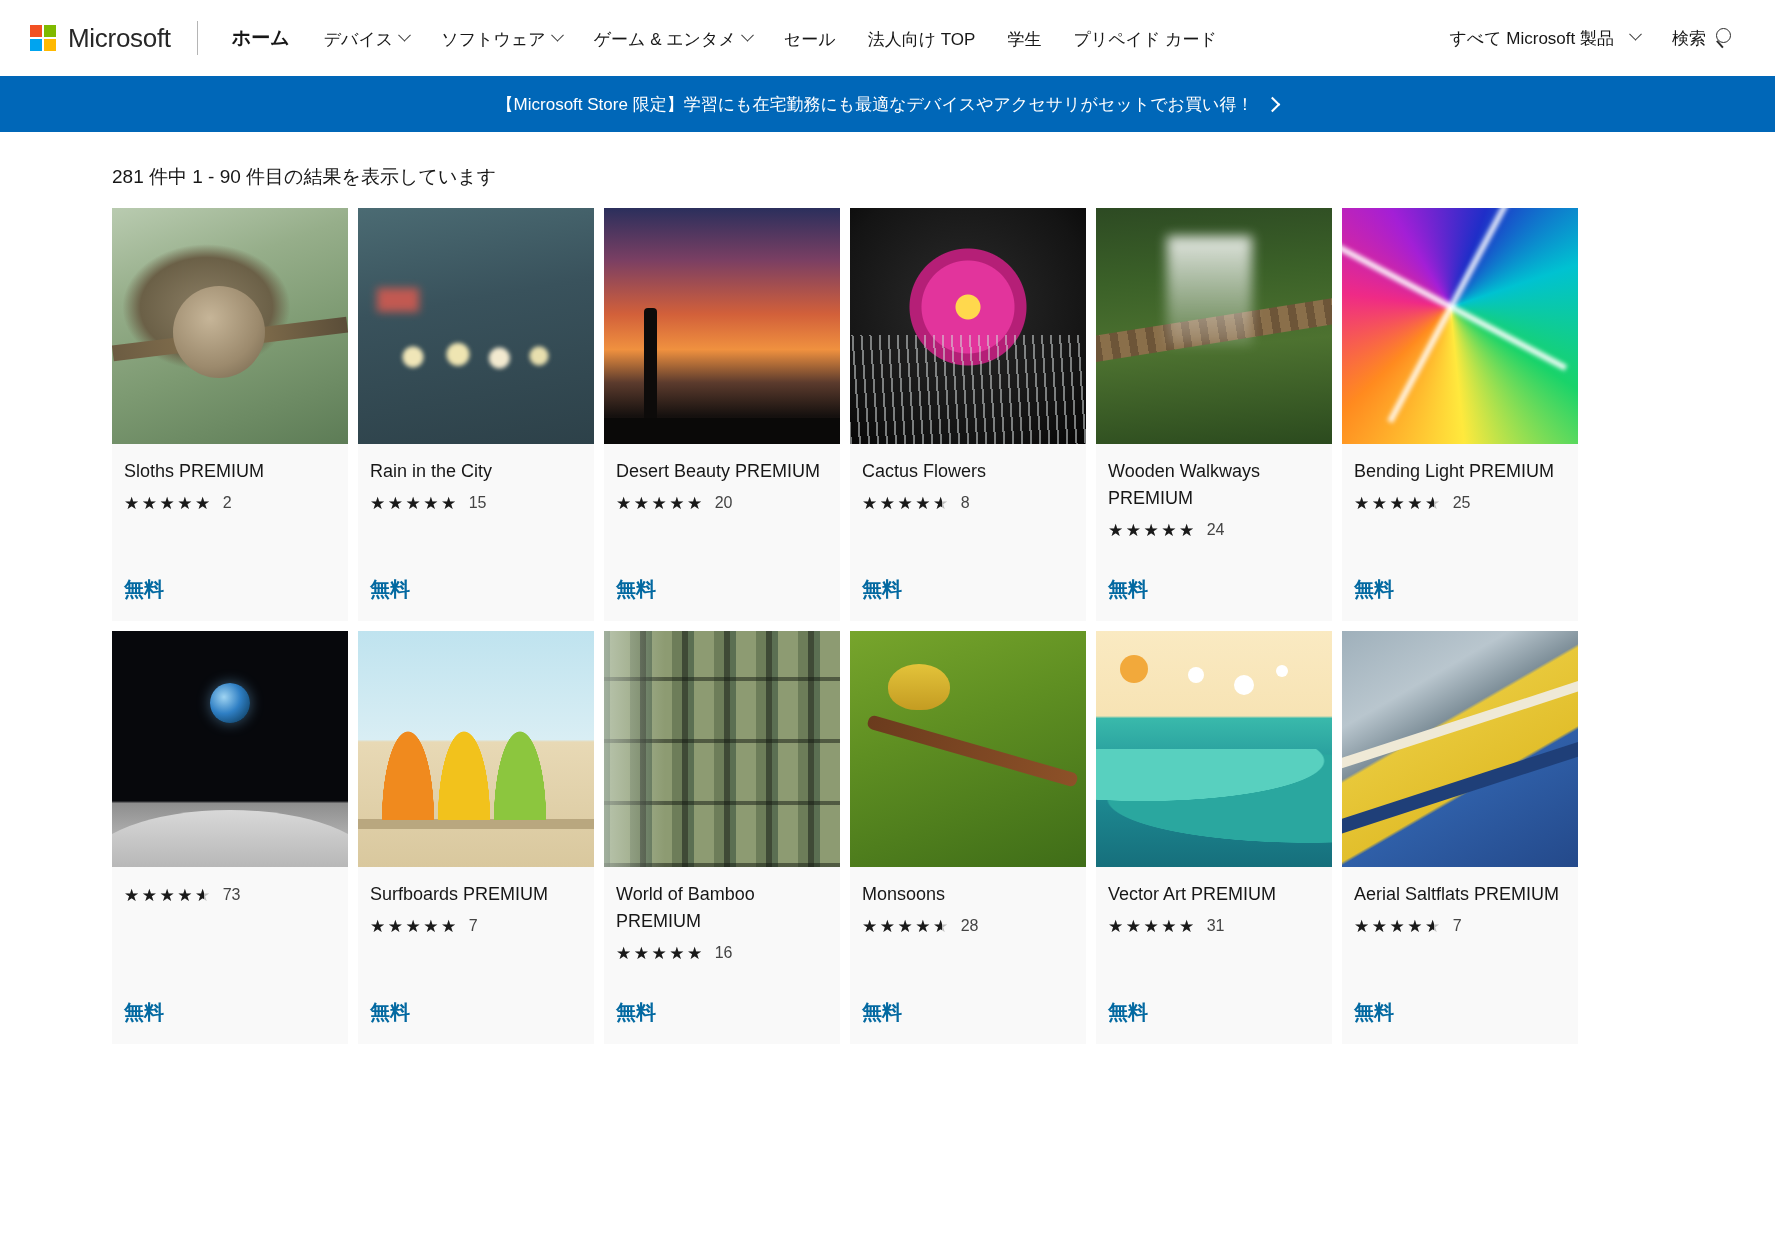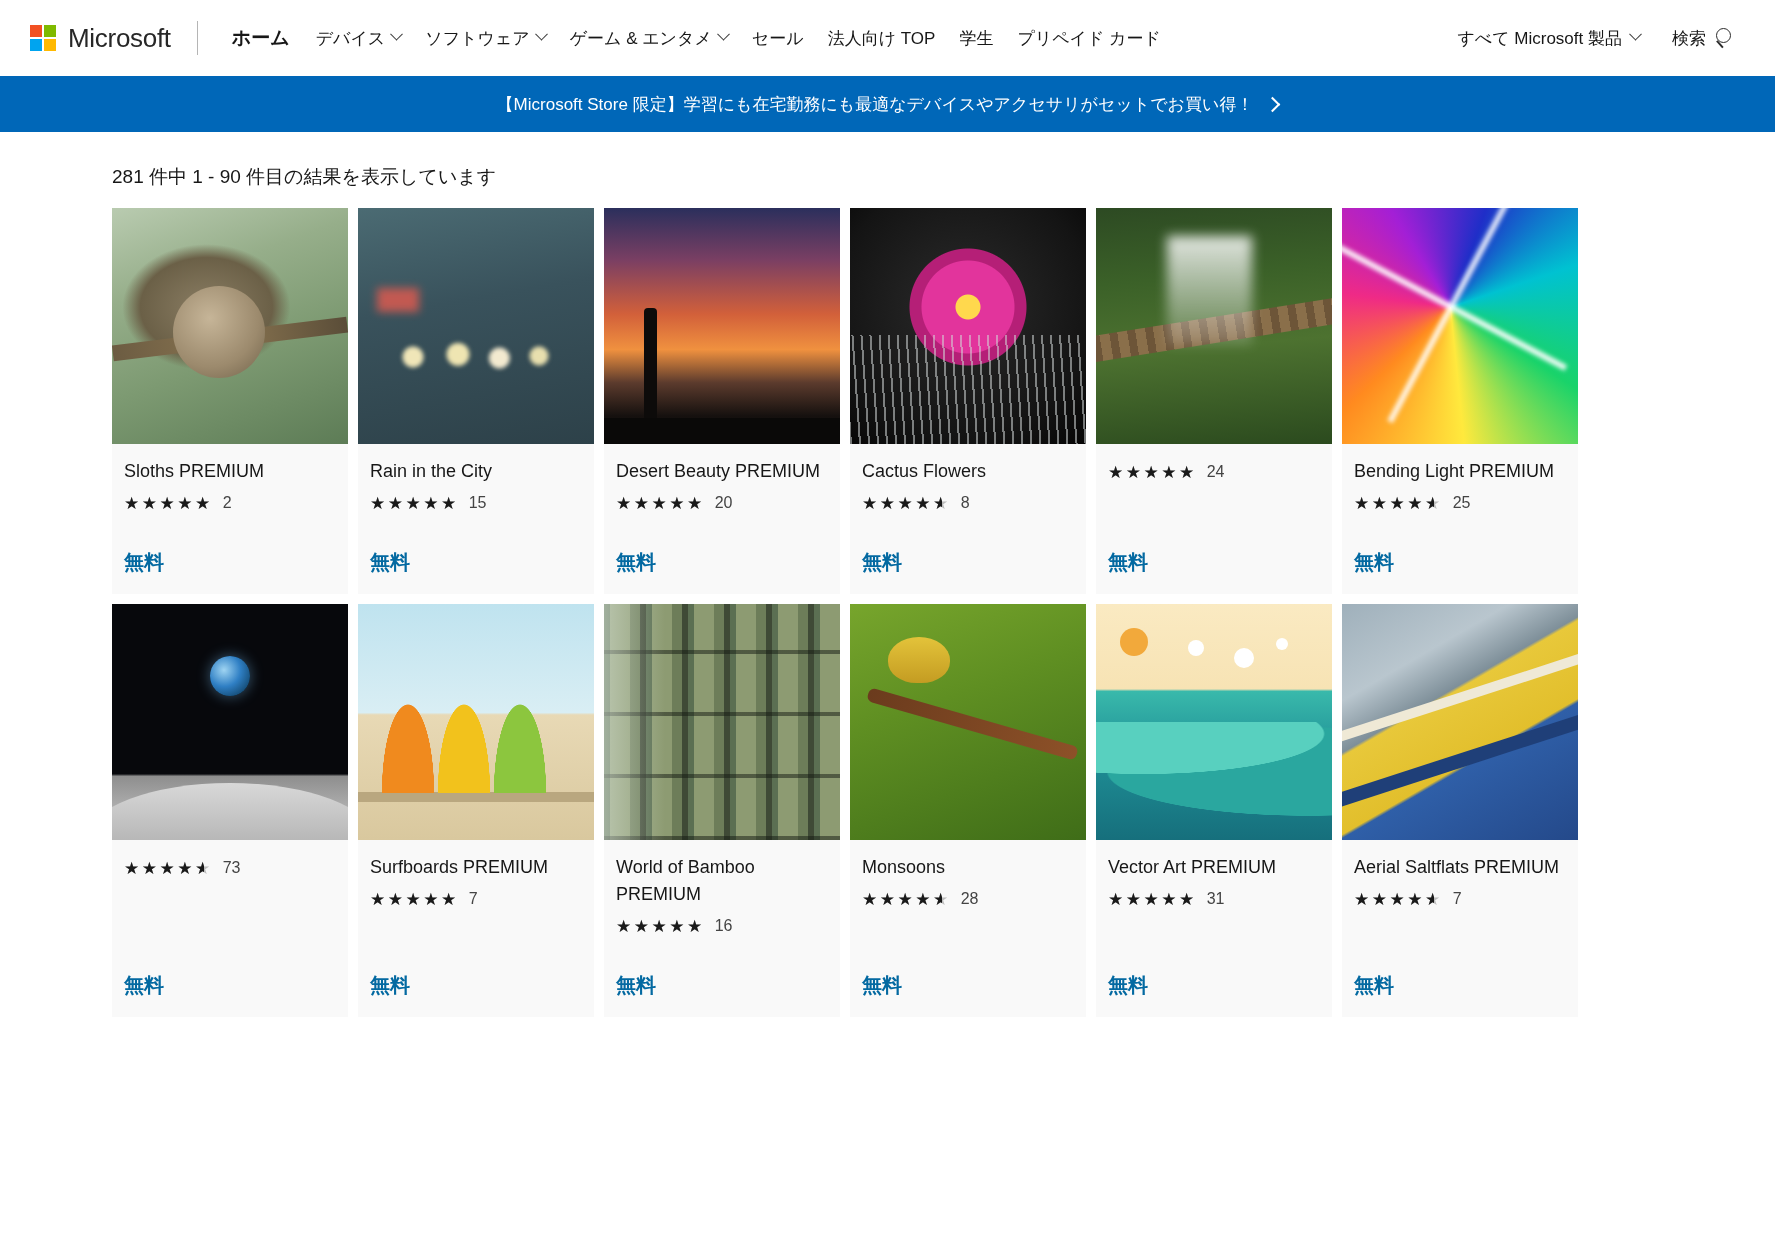"ホーム" .hdr-nav { align-items: center -> flex-end; gap: 0 -> 8px }
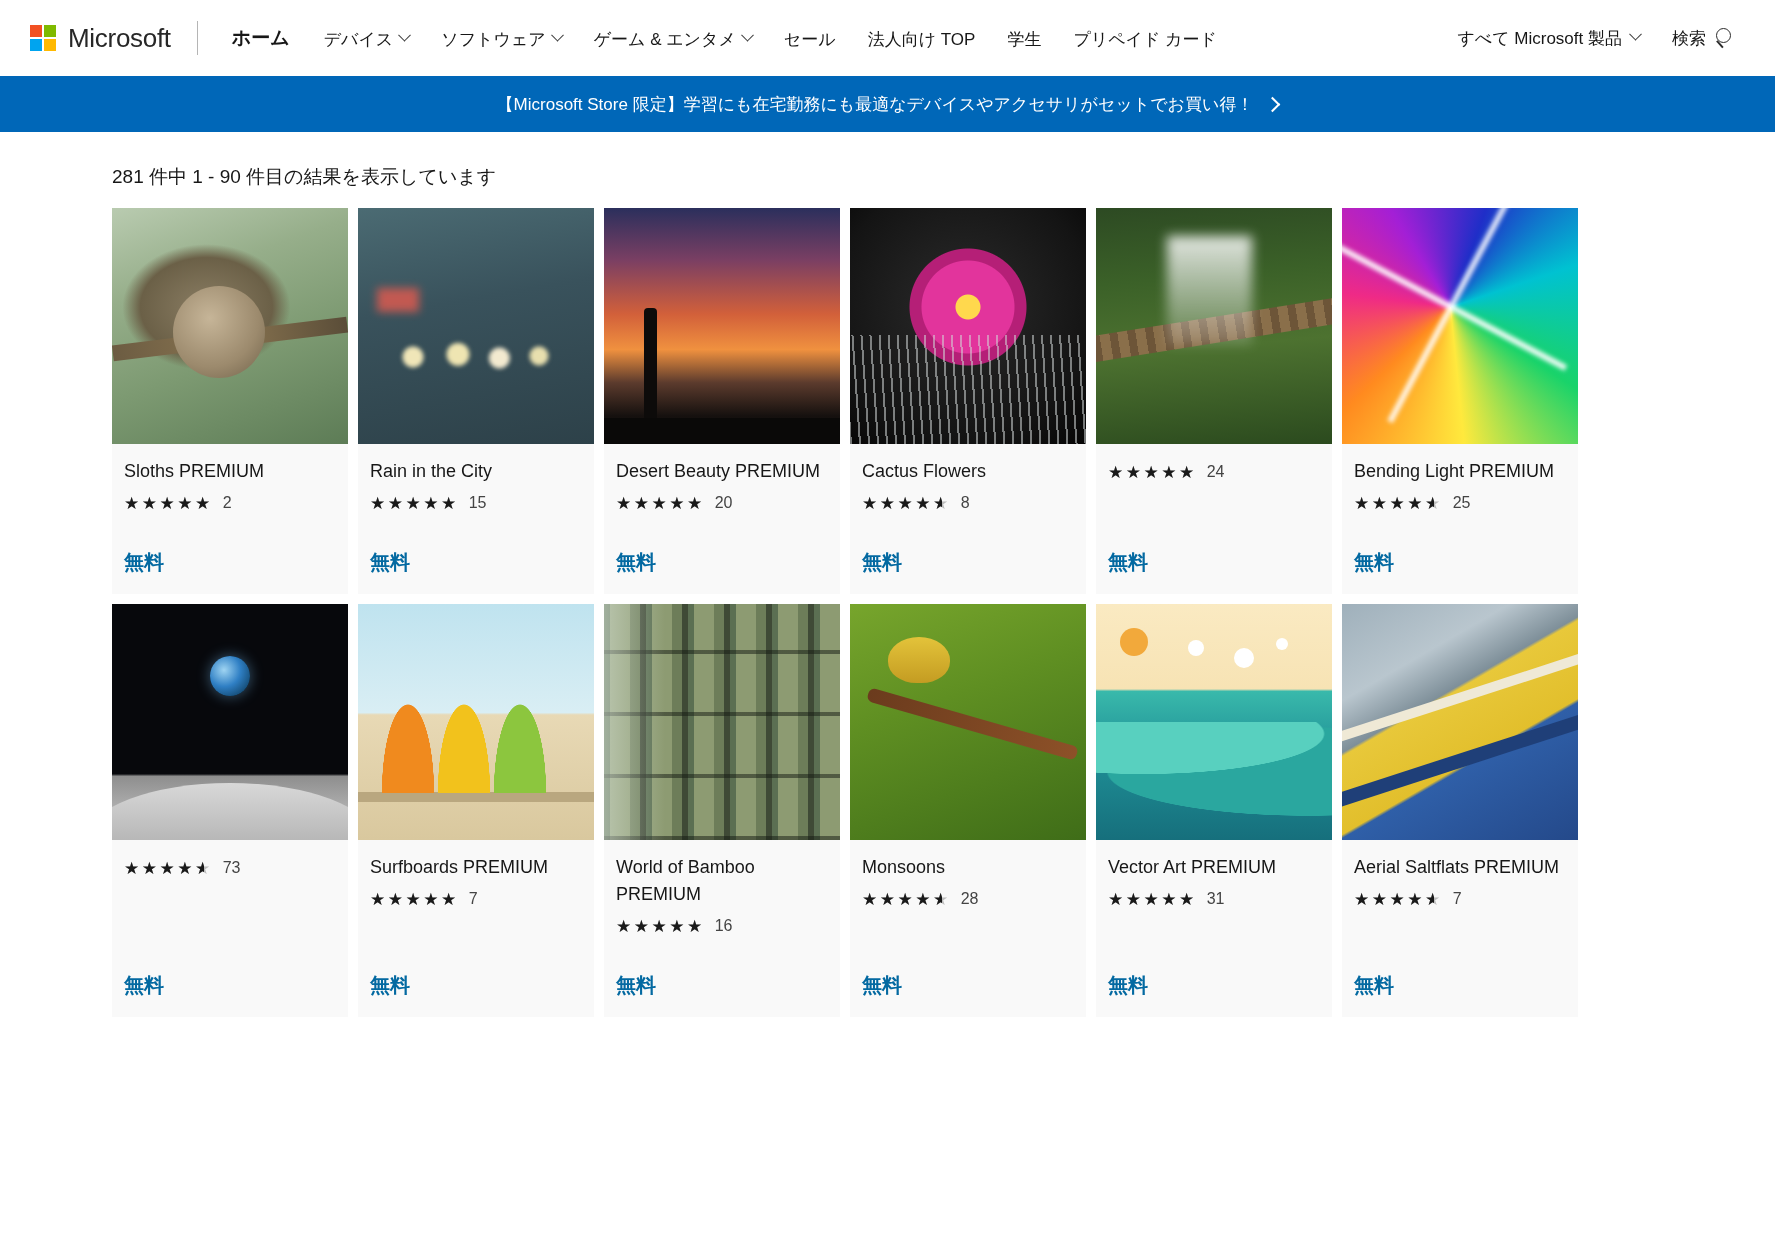"すべて Microsoft 製品" .all-ms { gap: 9px -> 17px }
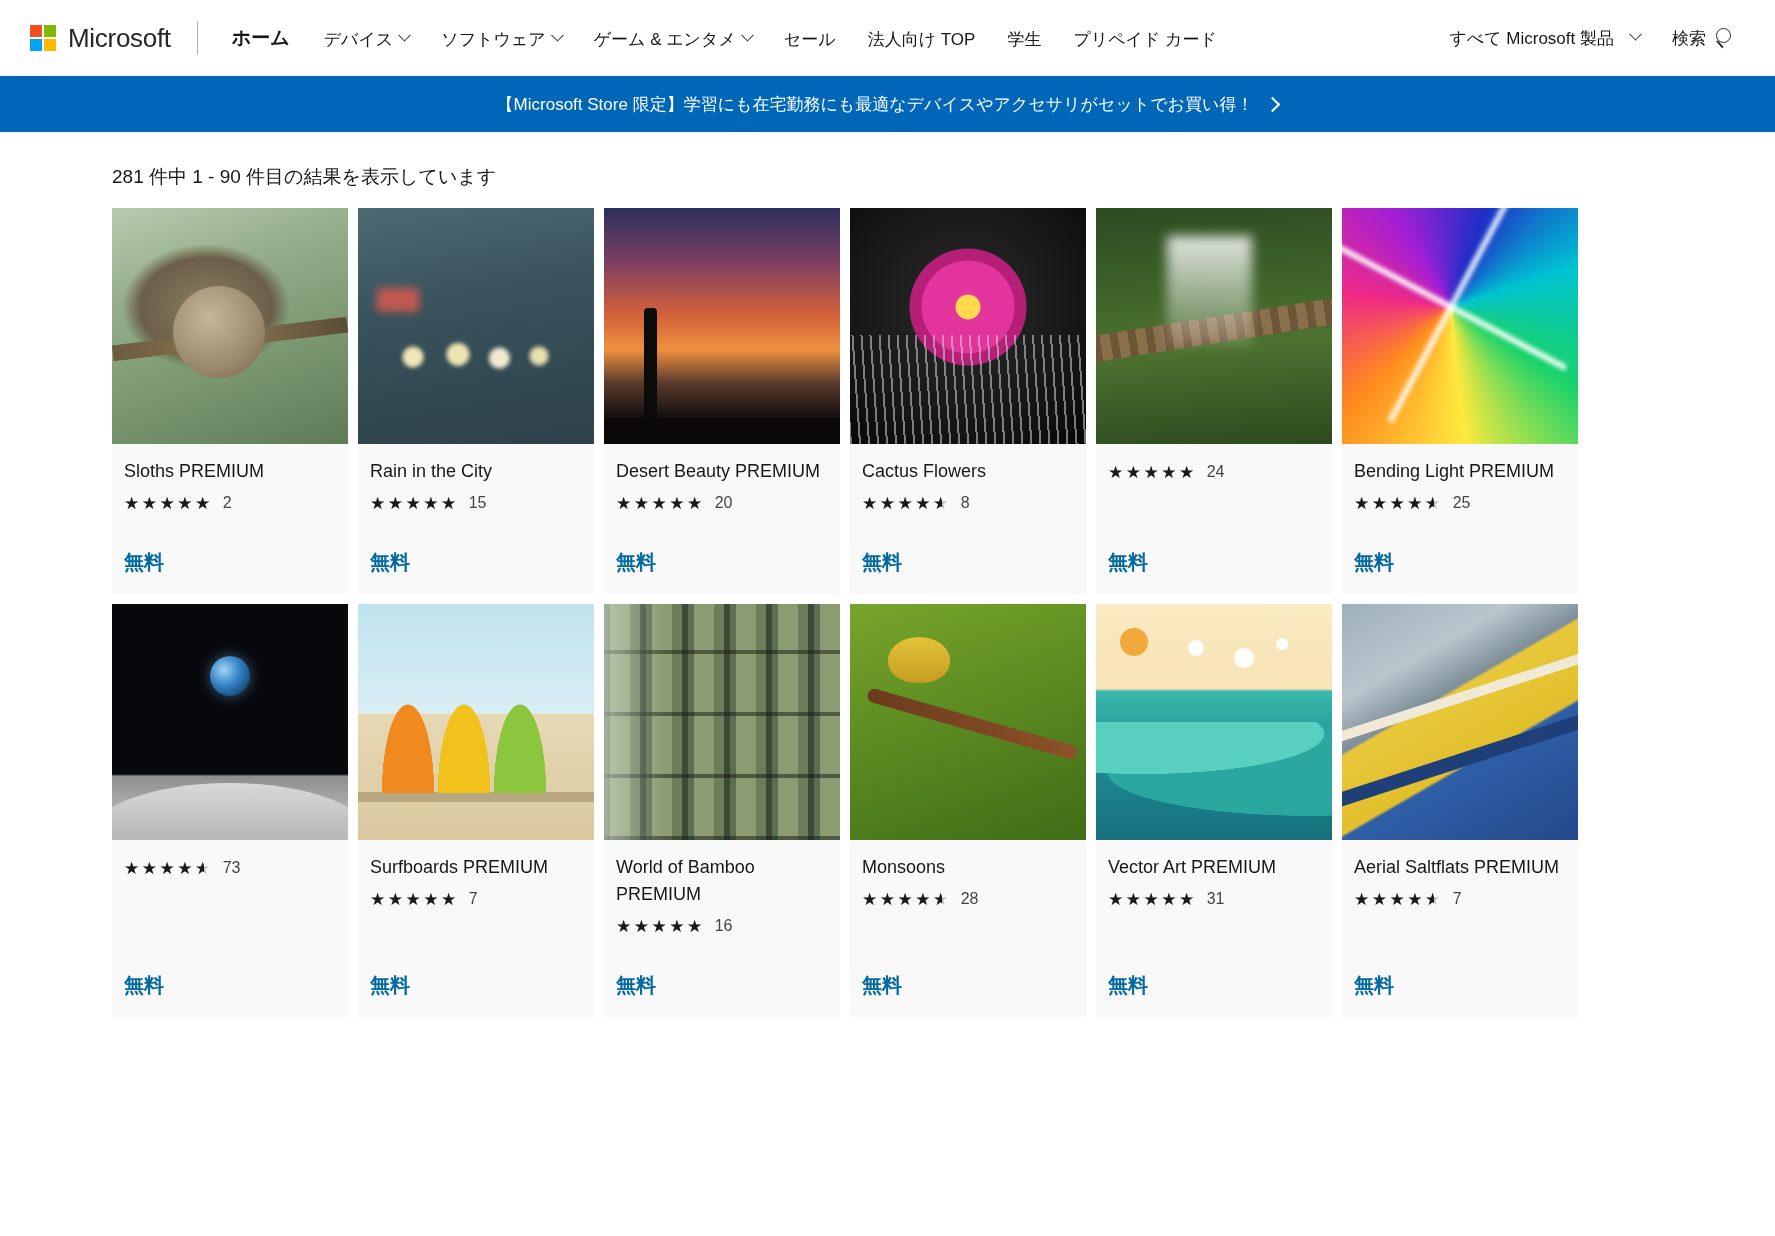"Wooden Walkways PREMIUM" span.card-title { html: none -> <span>Wooden Walkways PREMIUM</span> }
